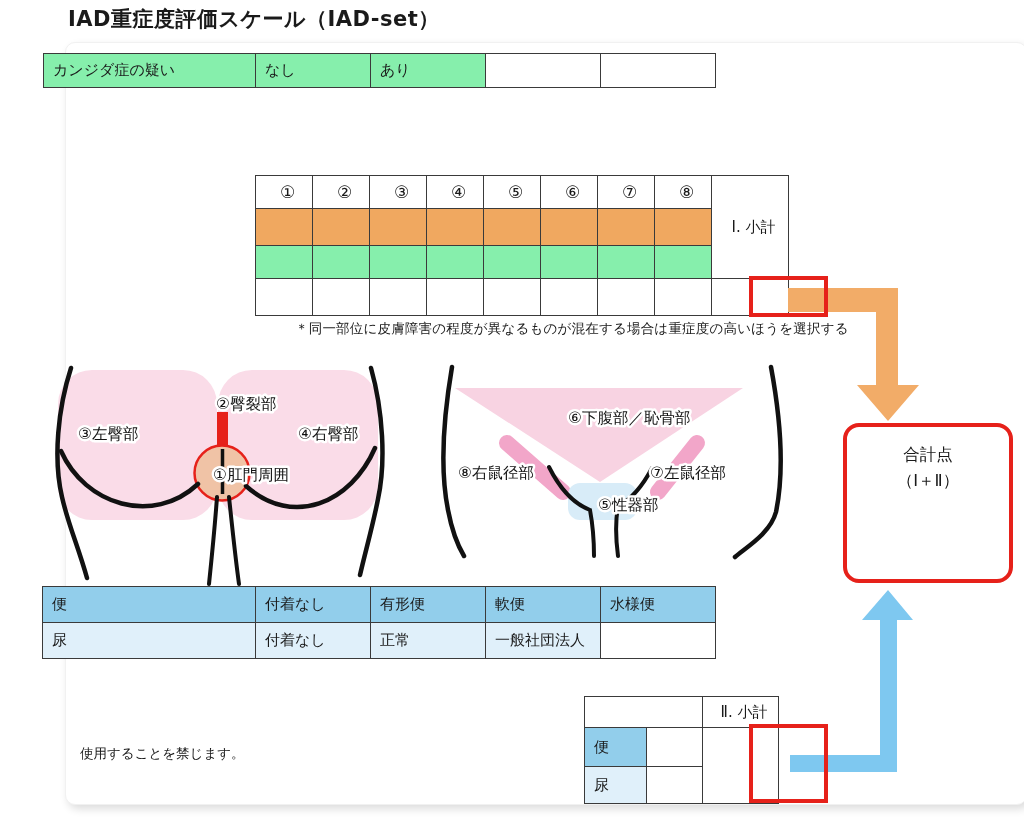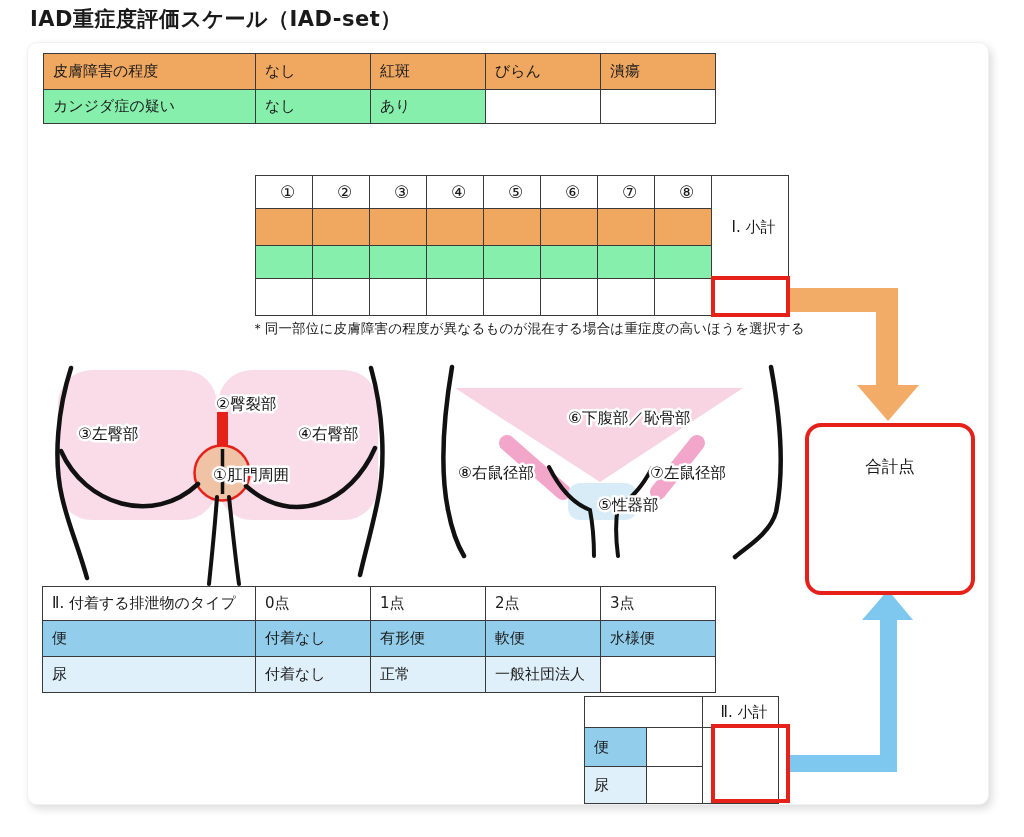"IAD重症度評価スケール（IAD-set）" .abs { margin-left: none -> 38px }
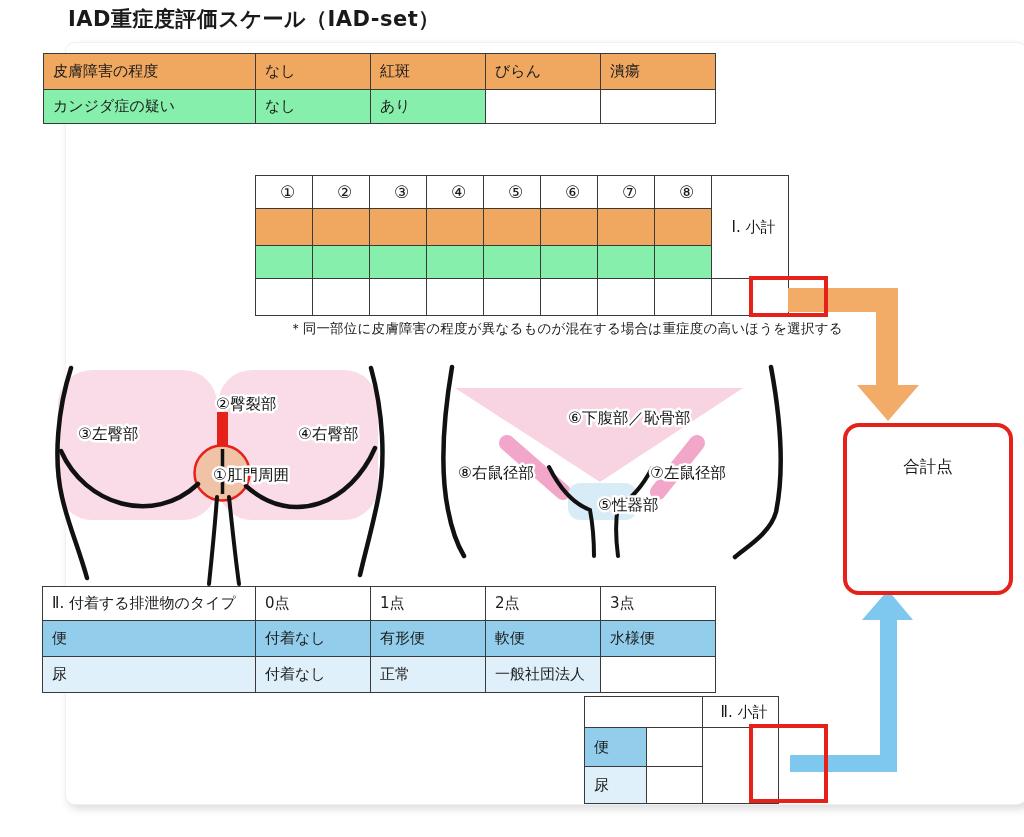"皮膚障害の程度" tr { html: <tr> <td>皮膚障害の程度</td> <td>なし</td> <td>紅斑</td> <td>びらん</td> <td>潰瘍</td> </tr> -> none }
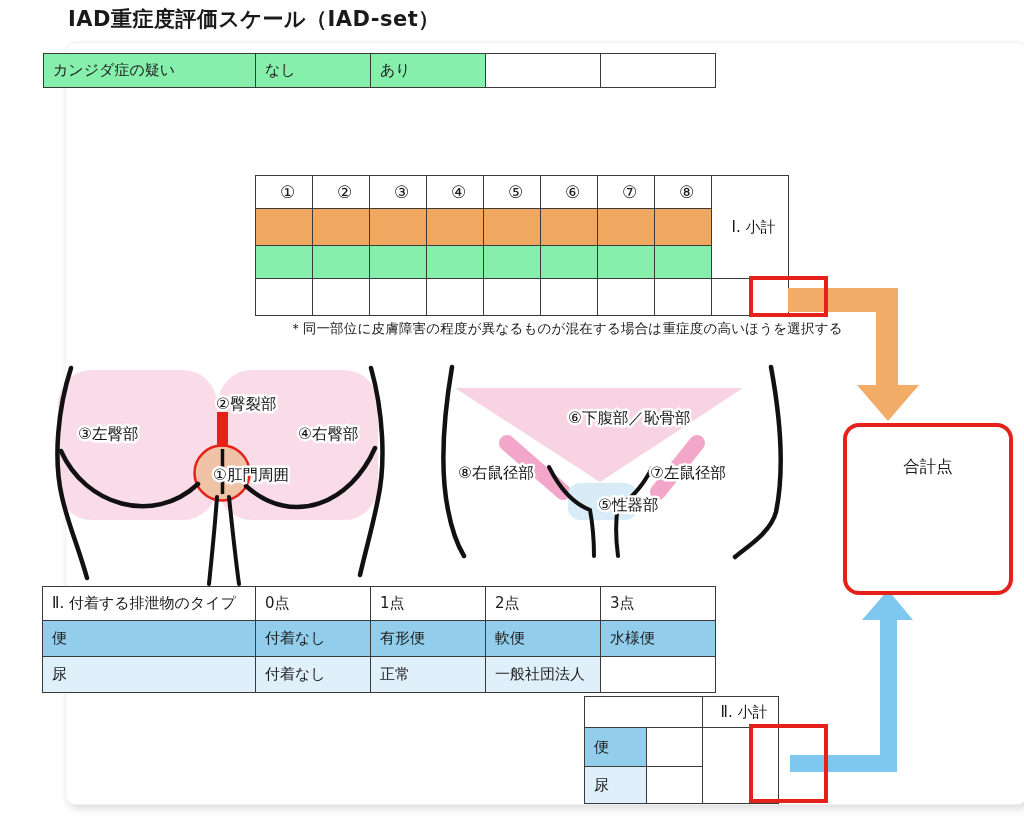"＊同一部位に皮膚障害の程度が異なるものが混在する場合は重症度の高いほうを選択する" .note { left: 251px -> 257px }
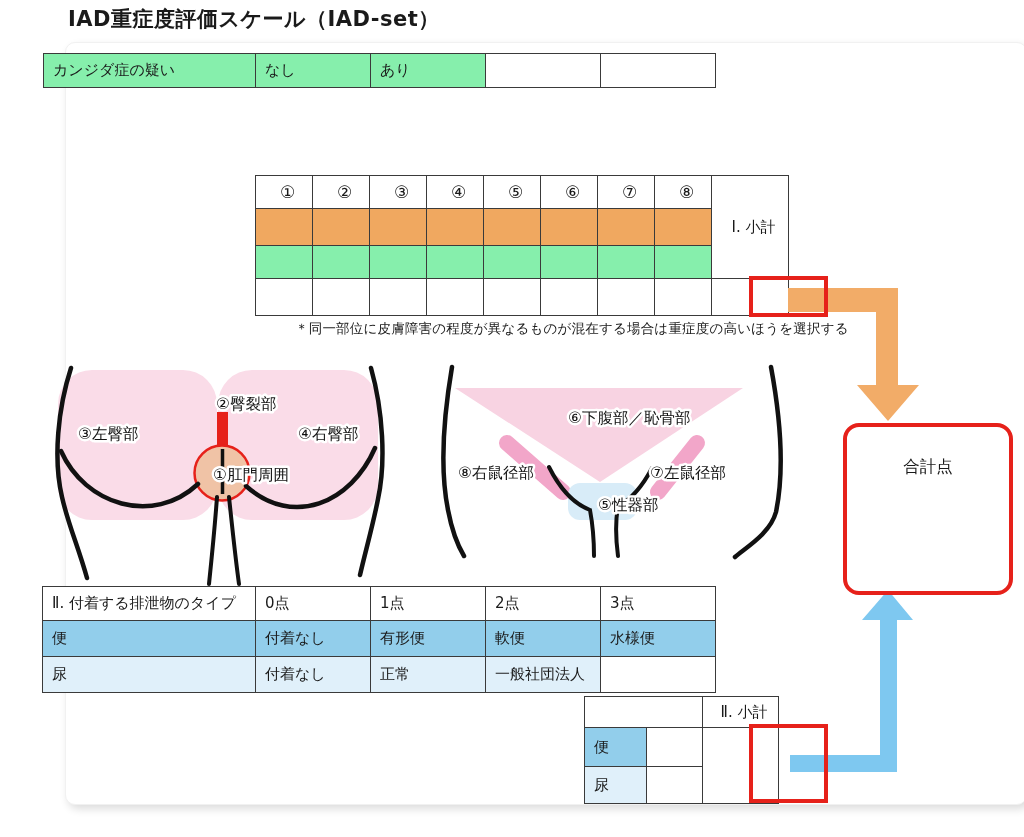"合計点" .total-box { padding-top: 12px -> 0 }
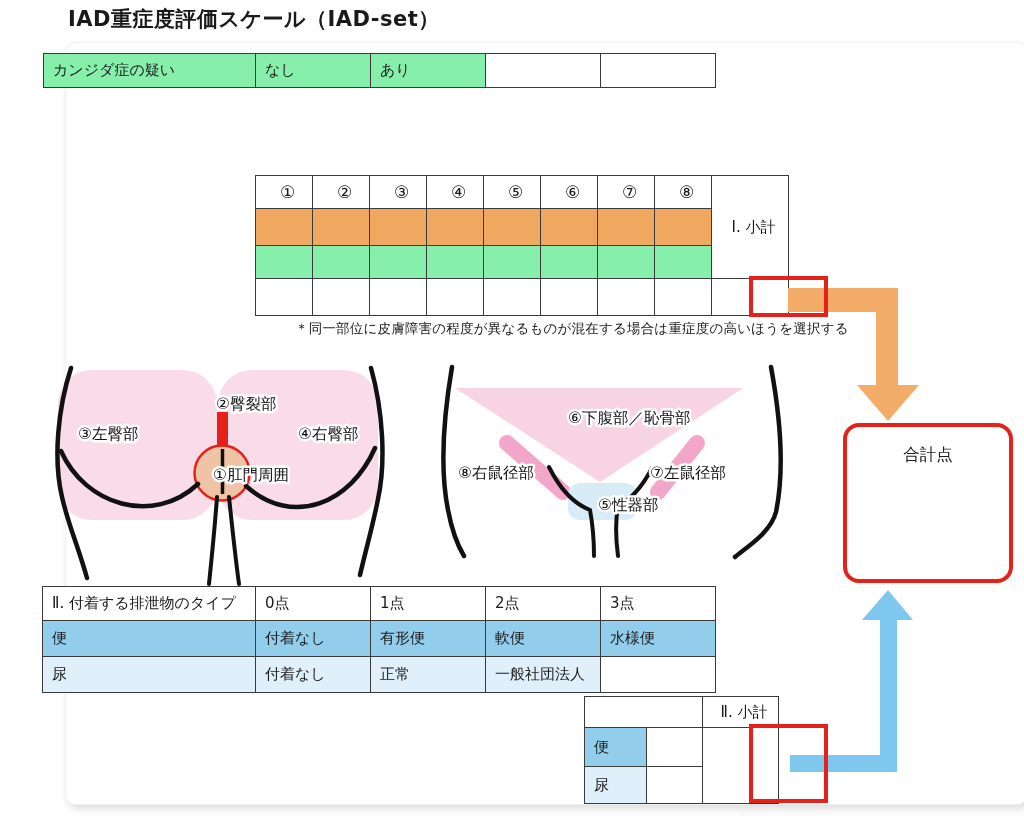"（Ⅰ＋Ⅱ）" div.l2 { html: none -> <div>（Ⅰ＋Ⅱ）</div> }
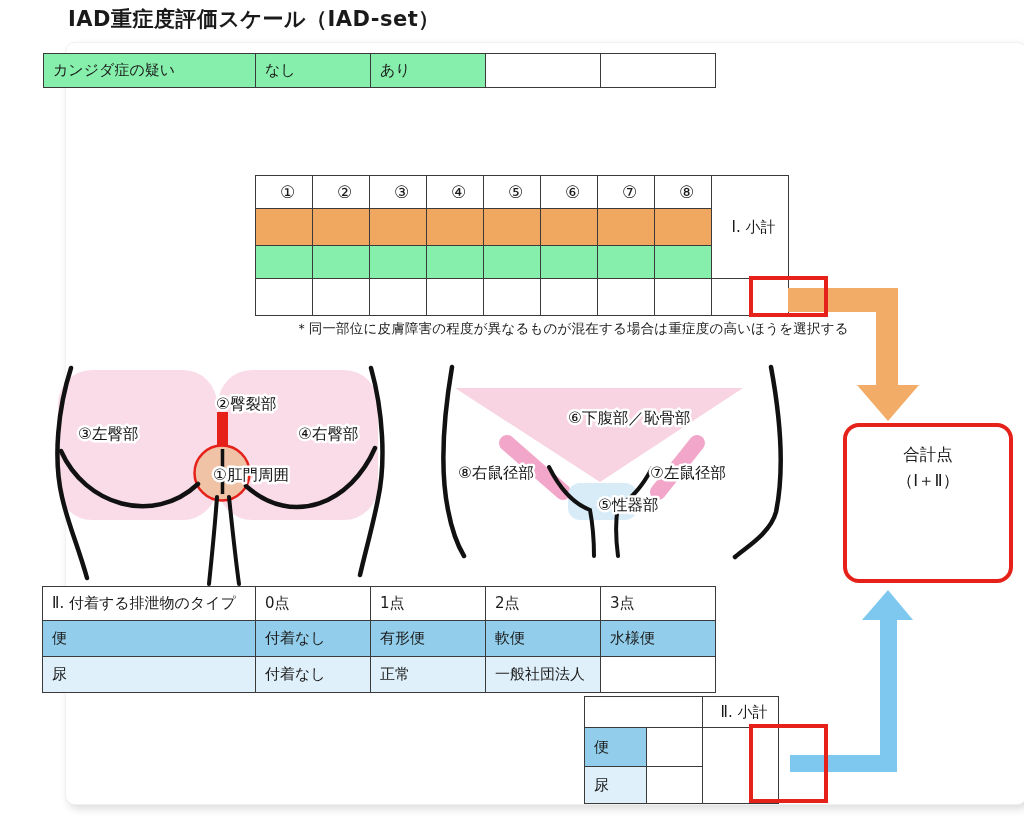"Ⅱ. 付着する排泄物のタイプ" tr { html: <tr> <td>Ⅱ. 付着する排泄物のタイプ</td> <td>0点</td> <td>1点</td> <td>2点</td> <td>3点</td> </tr> -> none }
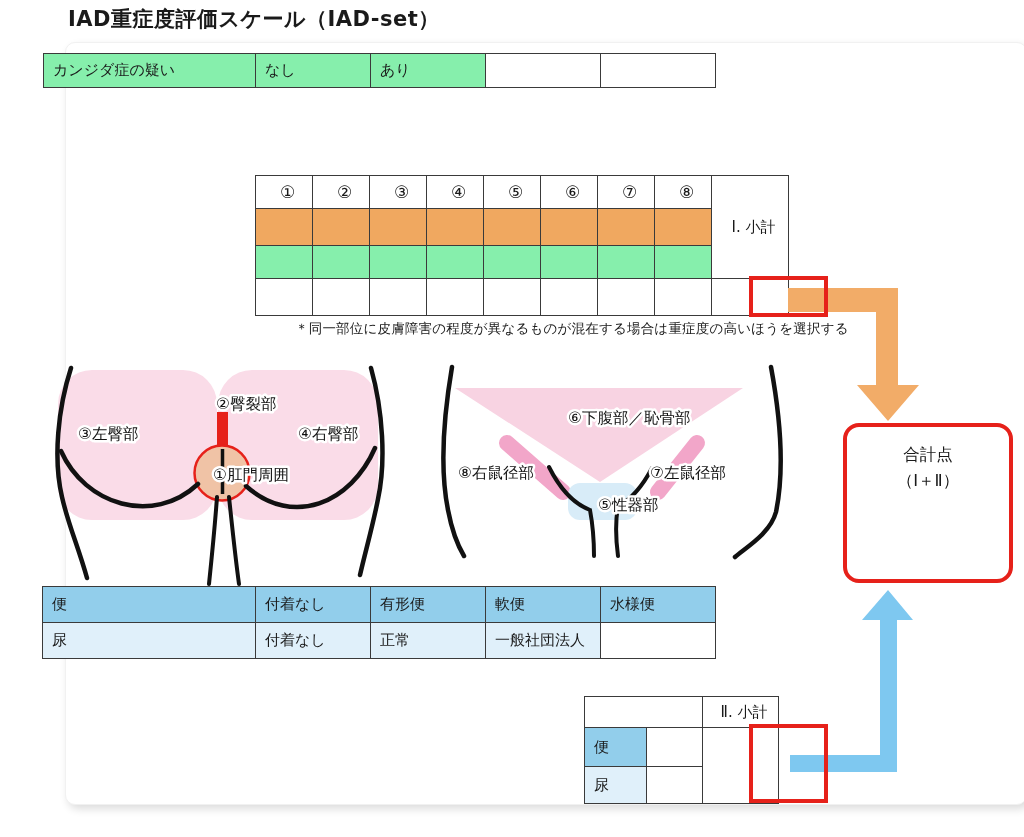"使用することを禁じます。" div { html: none -> <div>使用することを禁じます。</div> }
